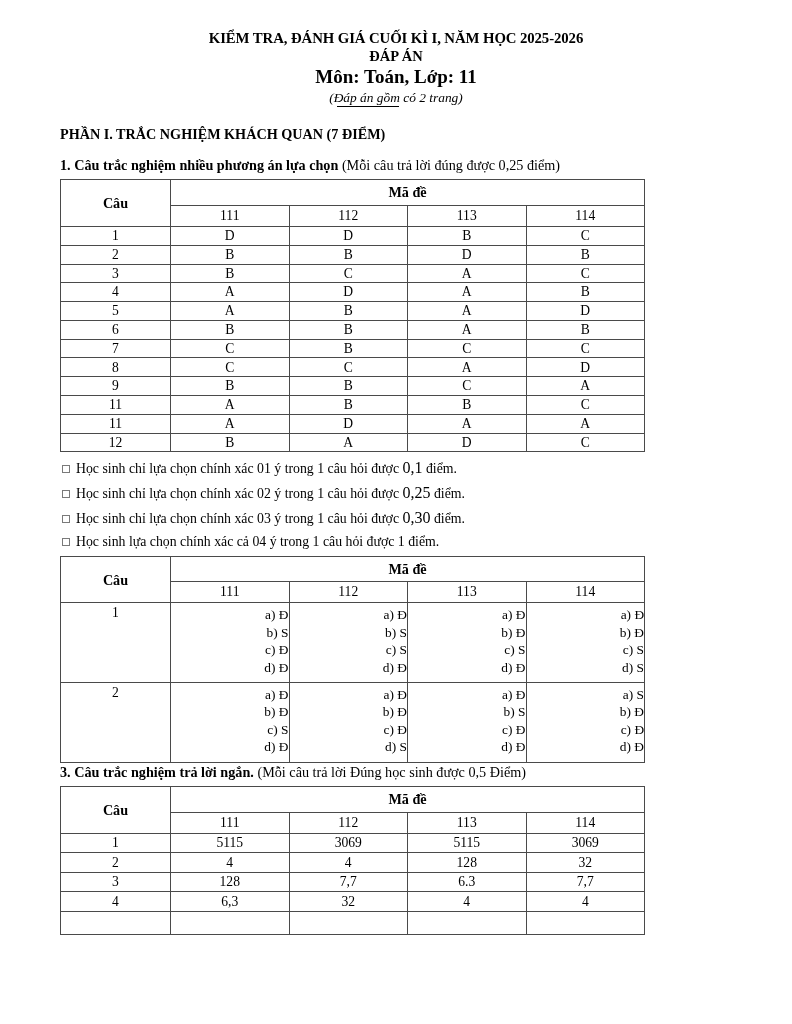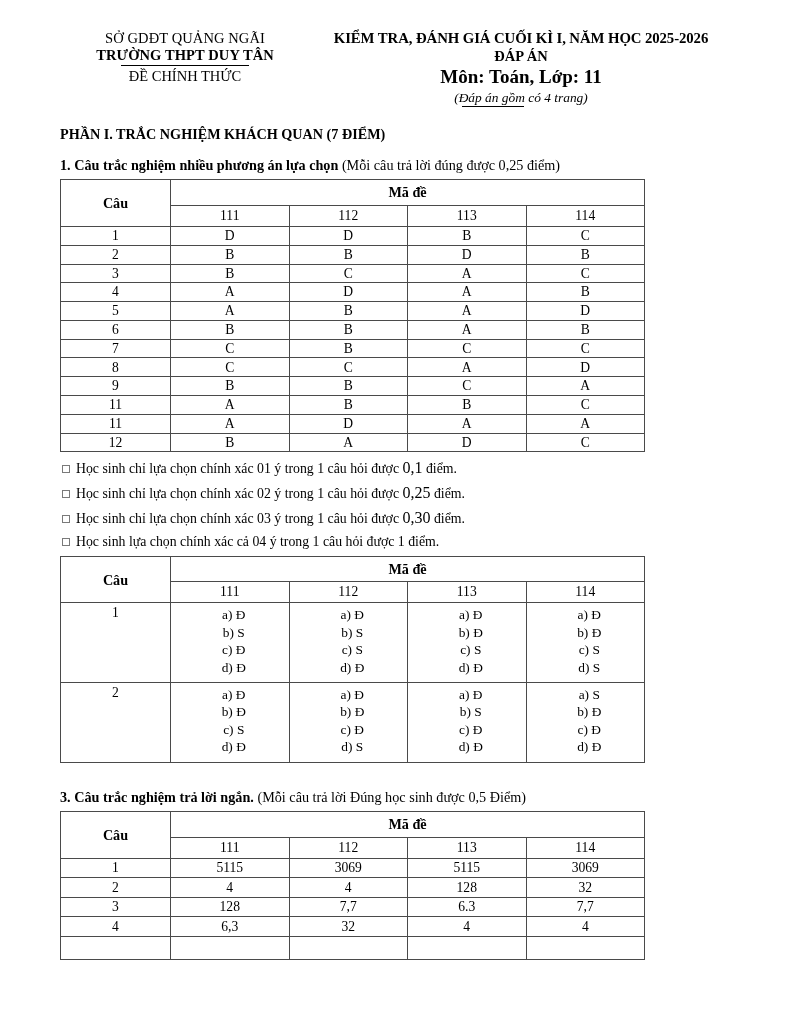"SỞ GDĐT QUẢNG NGÃI" div.hdr-left { html: <div> <div>SỞ GDĐT QUẢNG NGÃI</div> <div>TRƯỜNG THPT DUY TÂN</div> <div></div> <div>ĐỀ CHÍNH THỨC</div> </div> -> none }
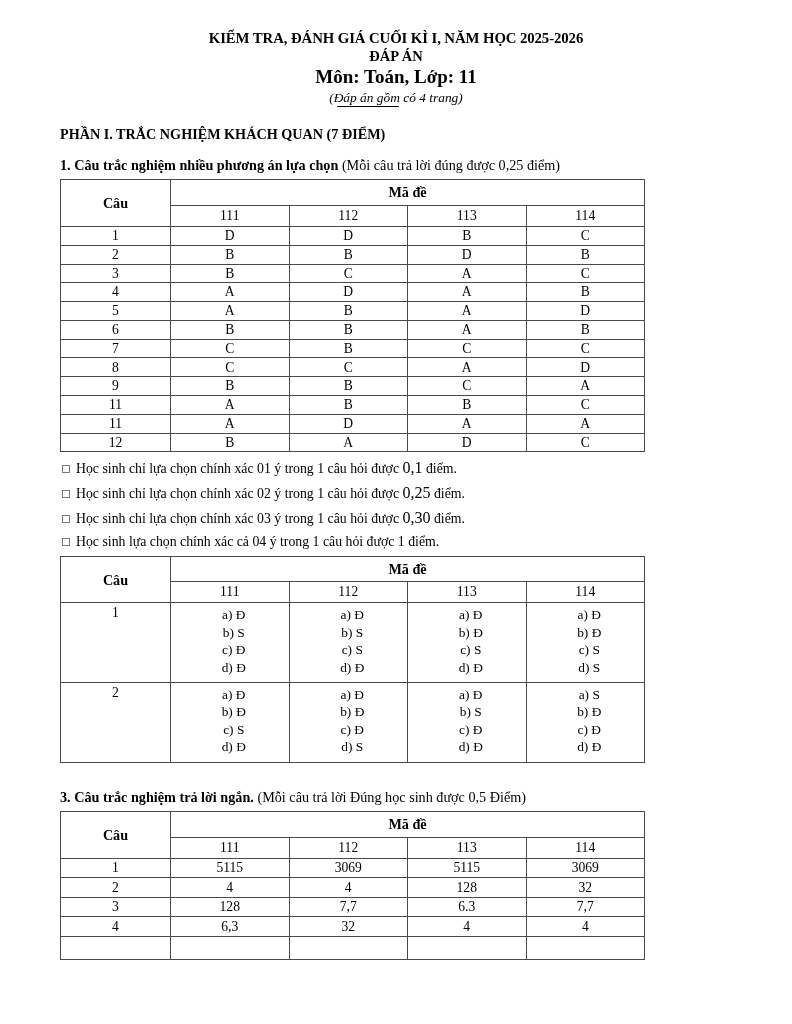"(Đáp án gồm có 4" span { text: 4 -> 2 }
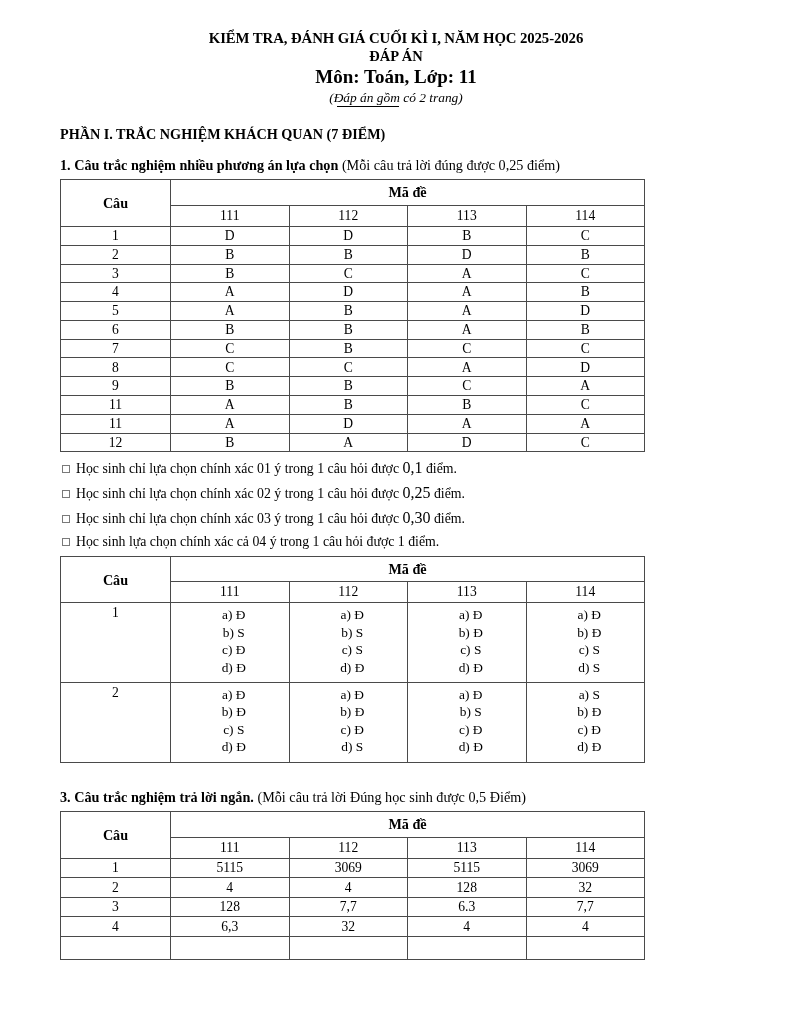"a) Đ" .t2 td.tf-cell { text-align: center -> right }
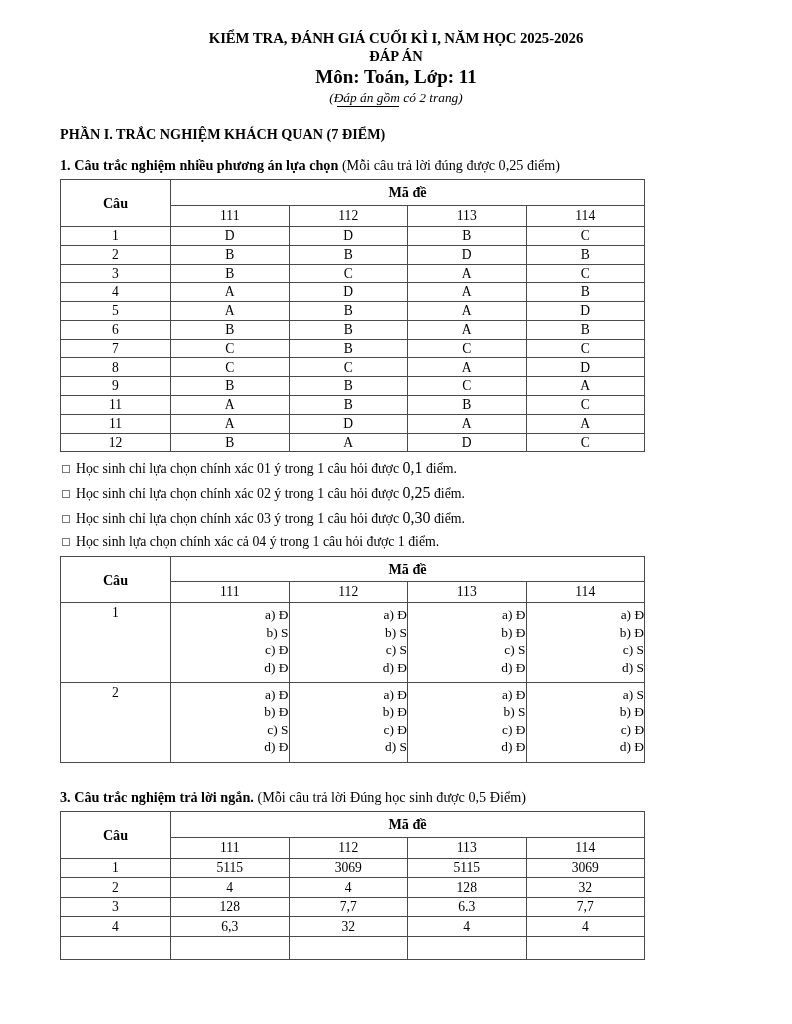"3. Câu trắc nghiệm trả" div.sec-head { margin-top: 25px -> 0 }
